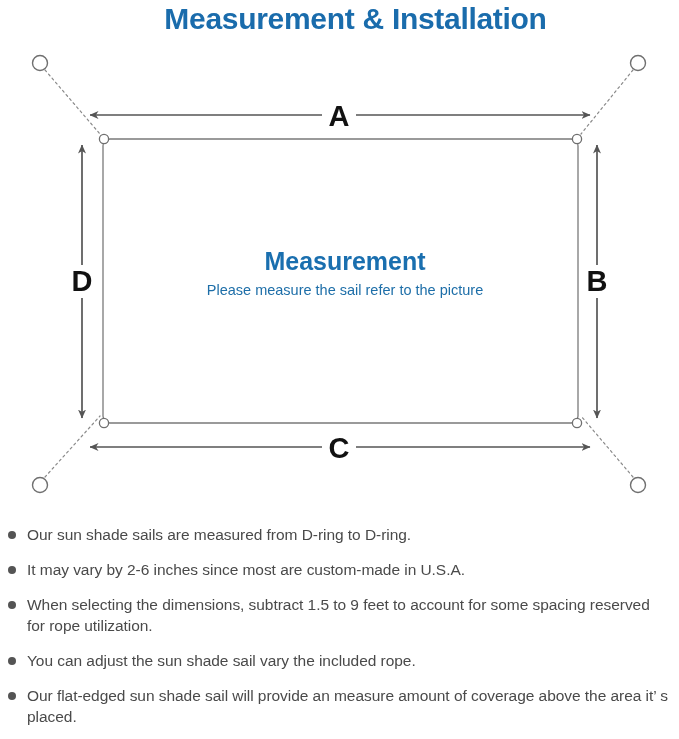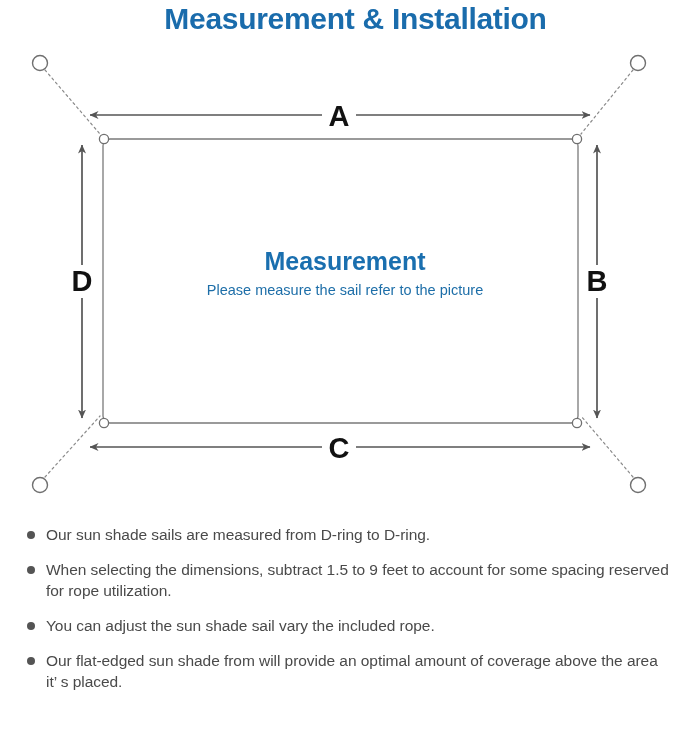"Our sun shade sails are" .note-row { margin-left: 19px -> none }
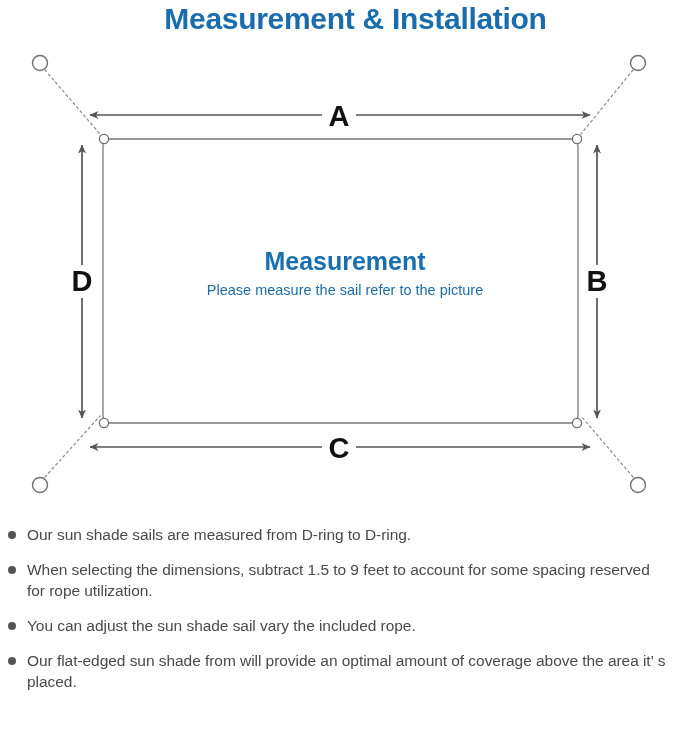"It may vary by 2-6" div.note-row { html: none -> <div> <span></span> <span>It may vary by 2-6 inches since most are custom-made in U.S.A.</span> </div> }
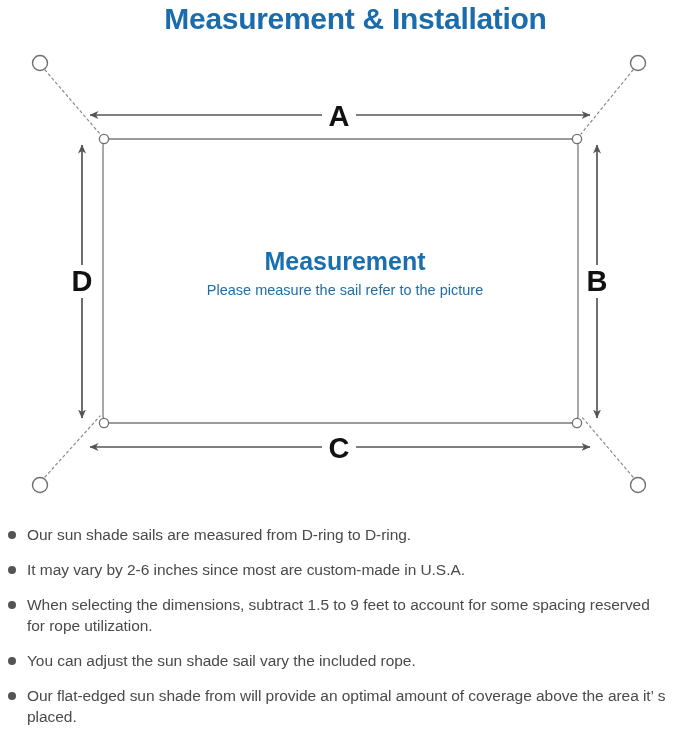"Our flat-edged sun shade from" span.note-text { text: from will provide an optimal -> sail will provide an measure }
